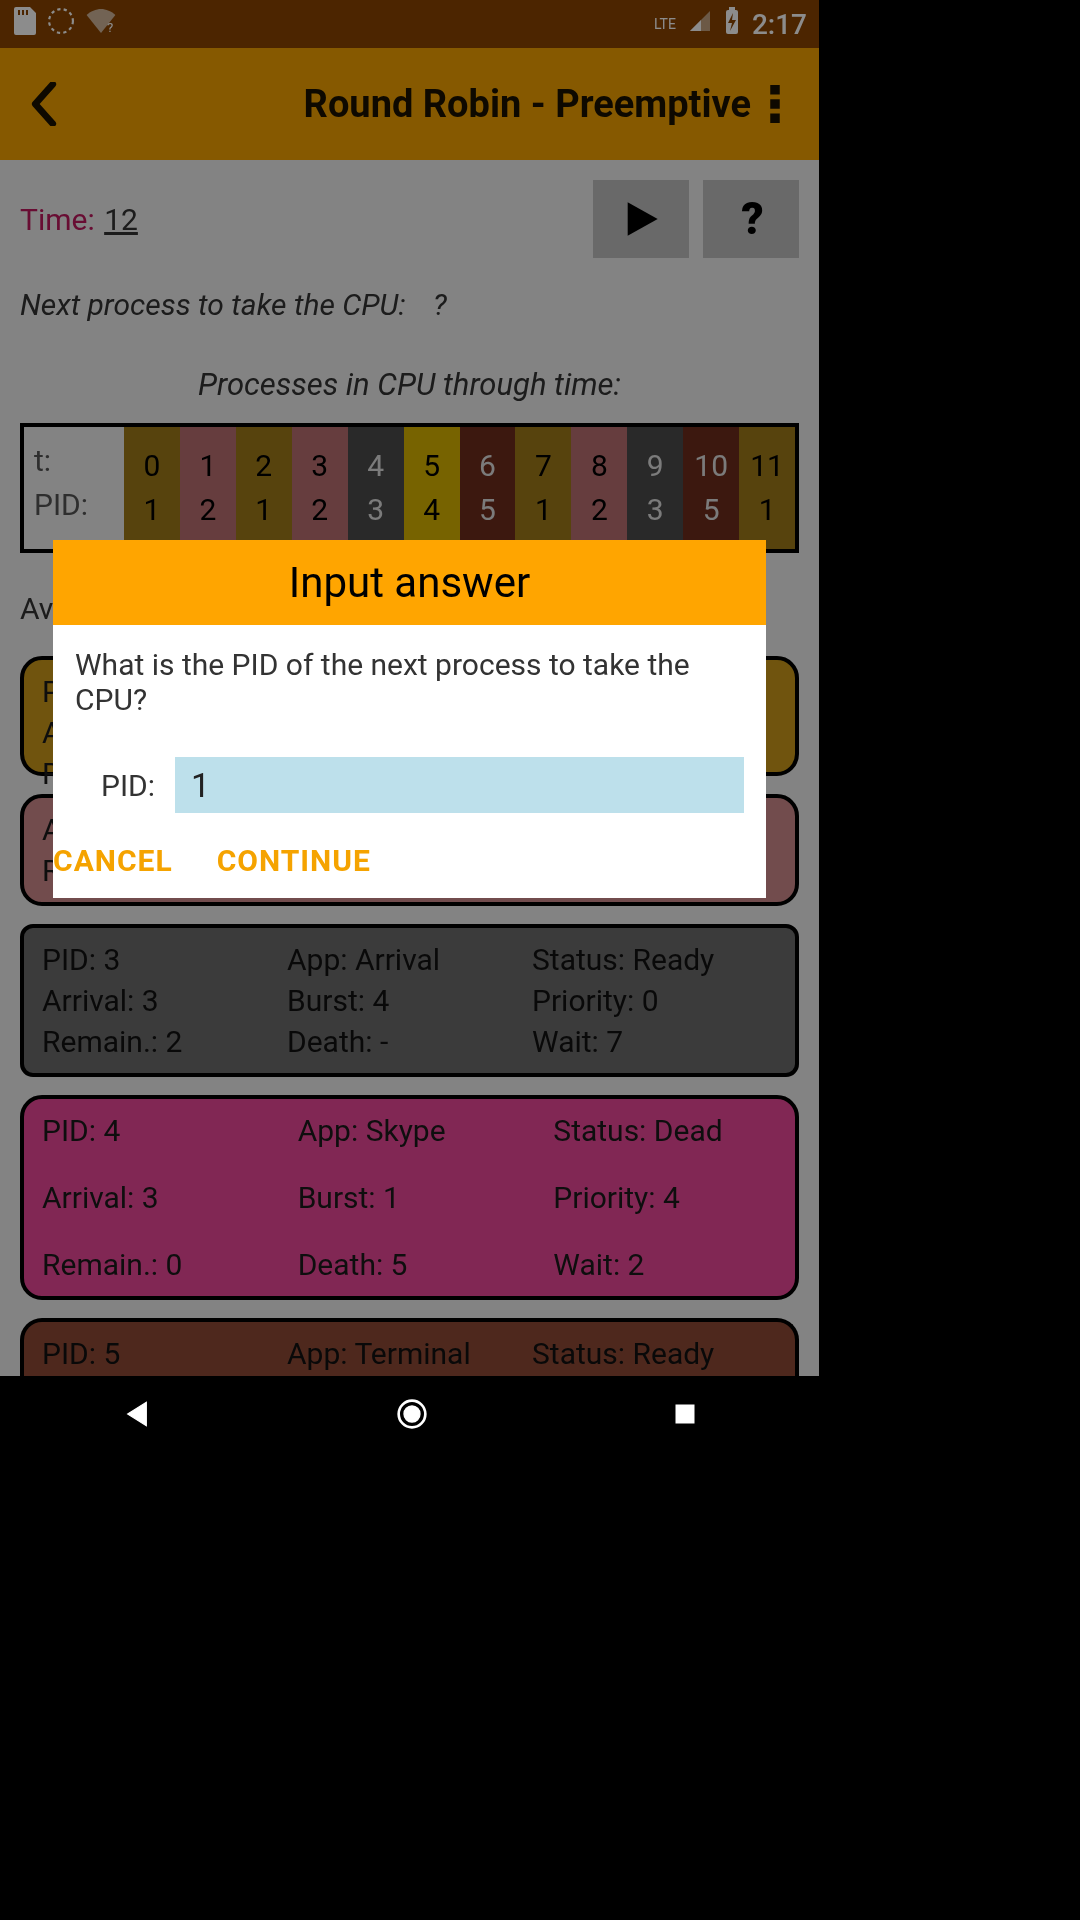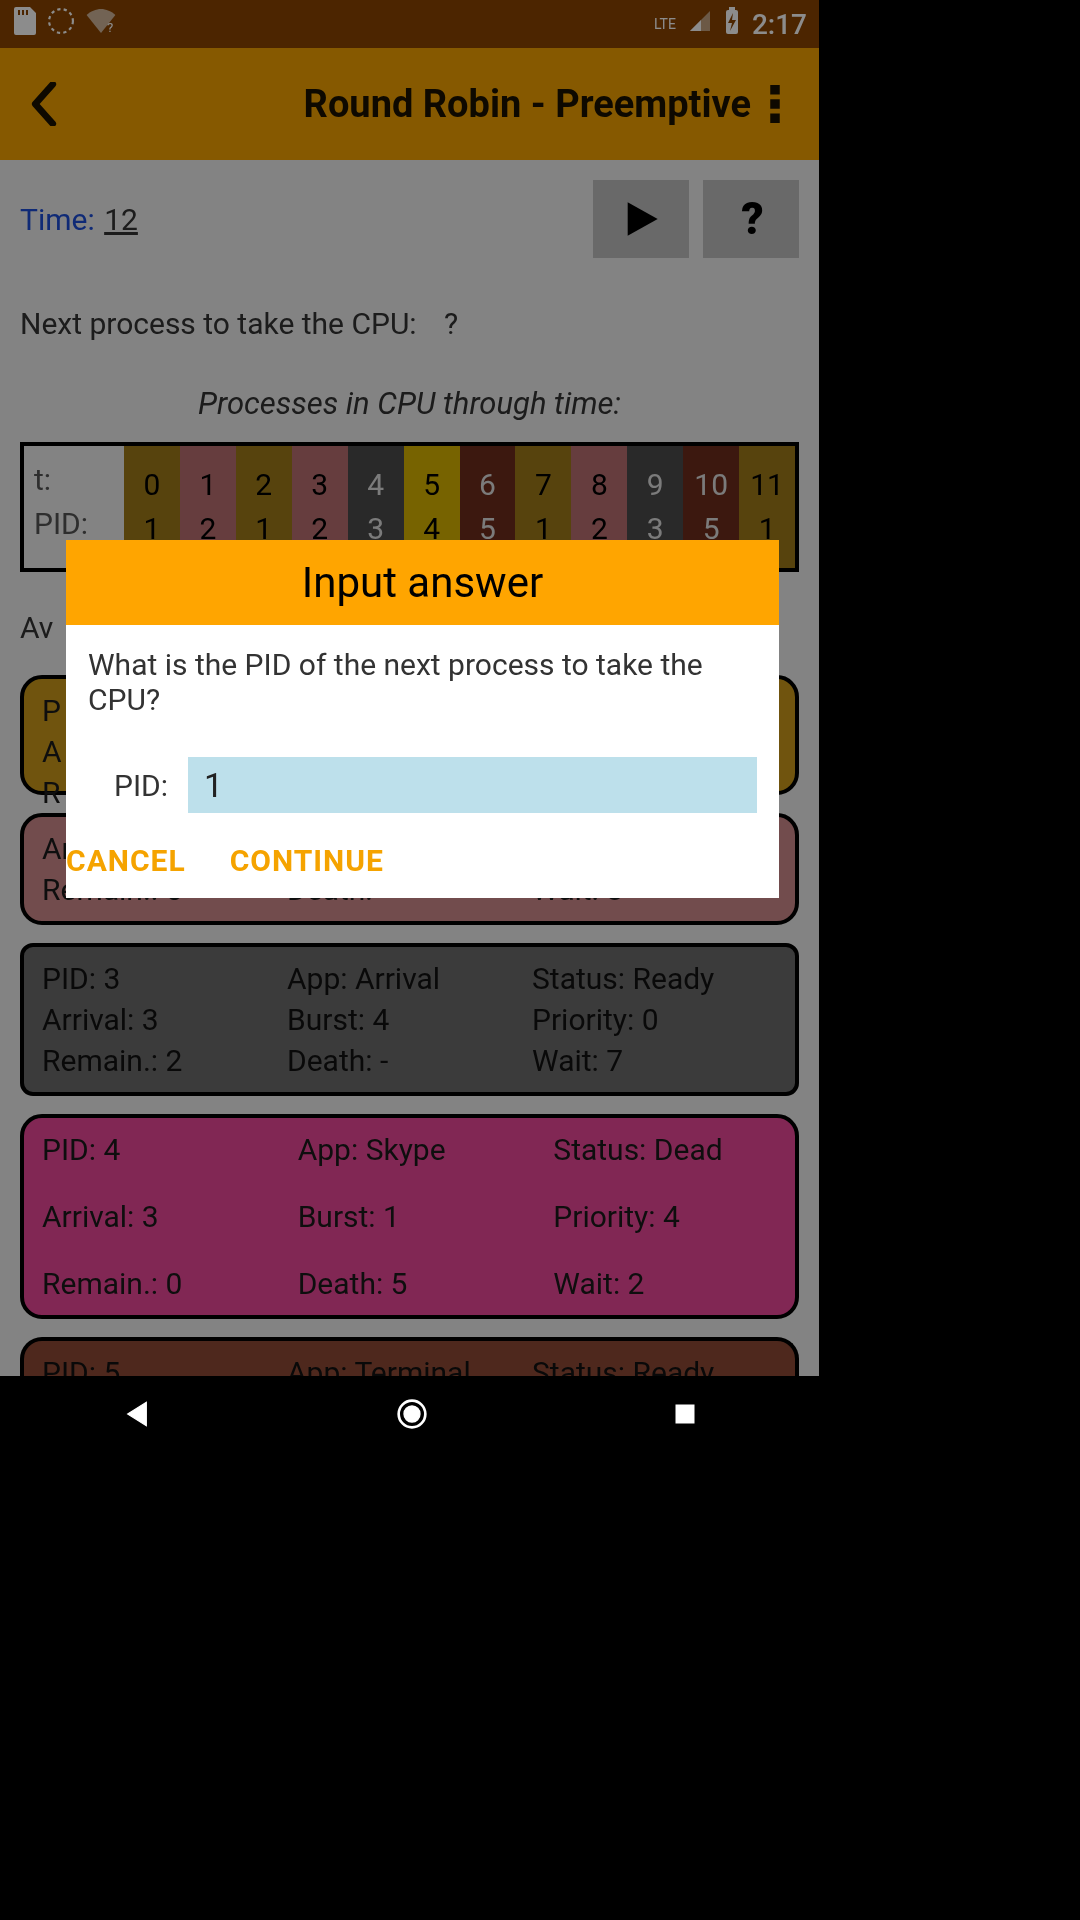"Time:" .time-label { color: #1d4ed8 -> #be185d }
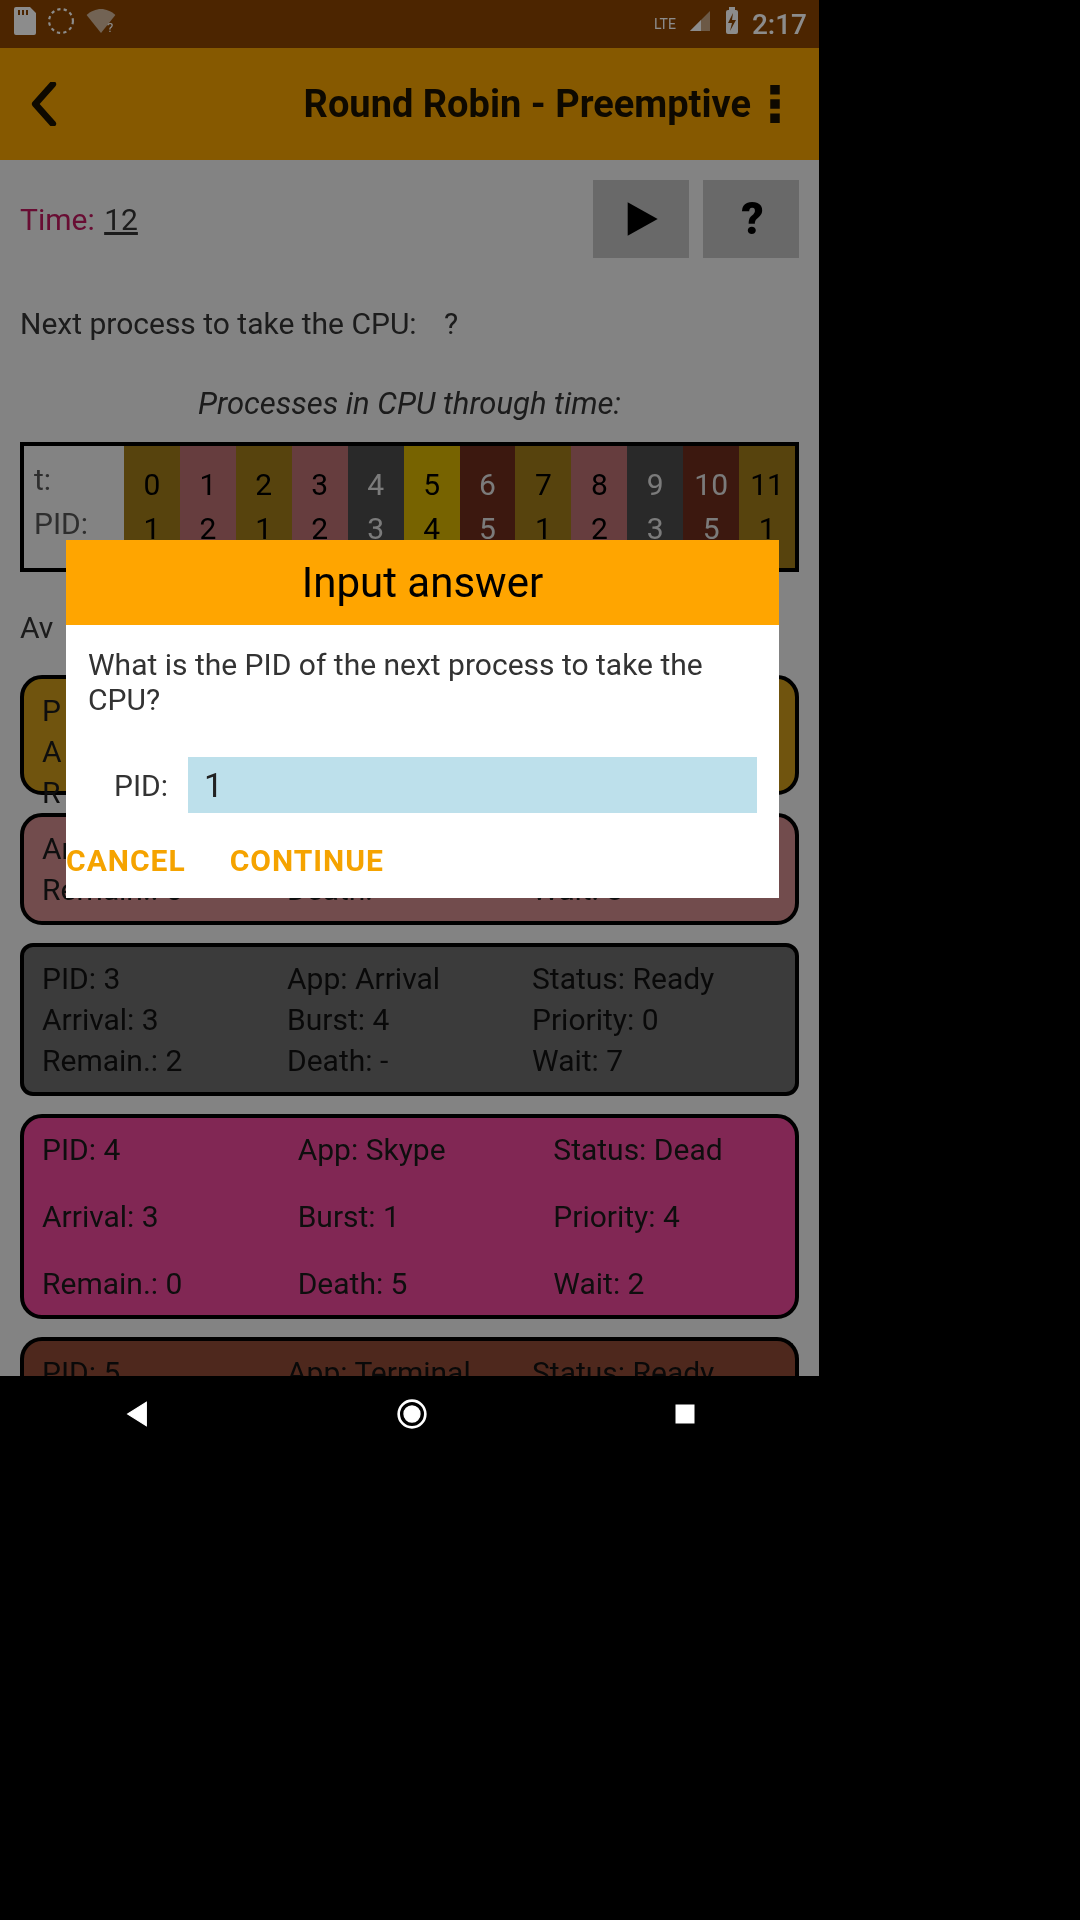"Next process to take the" .subhead { font-style: none -> italic; margin-top: 48px -> 29px }
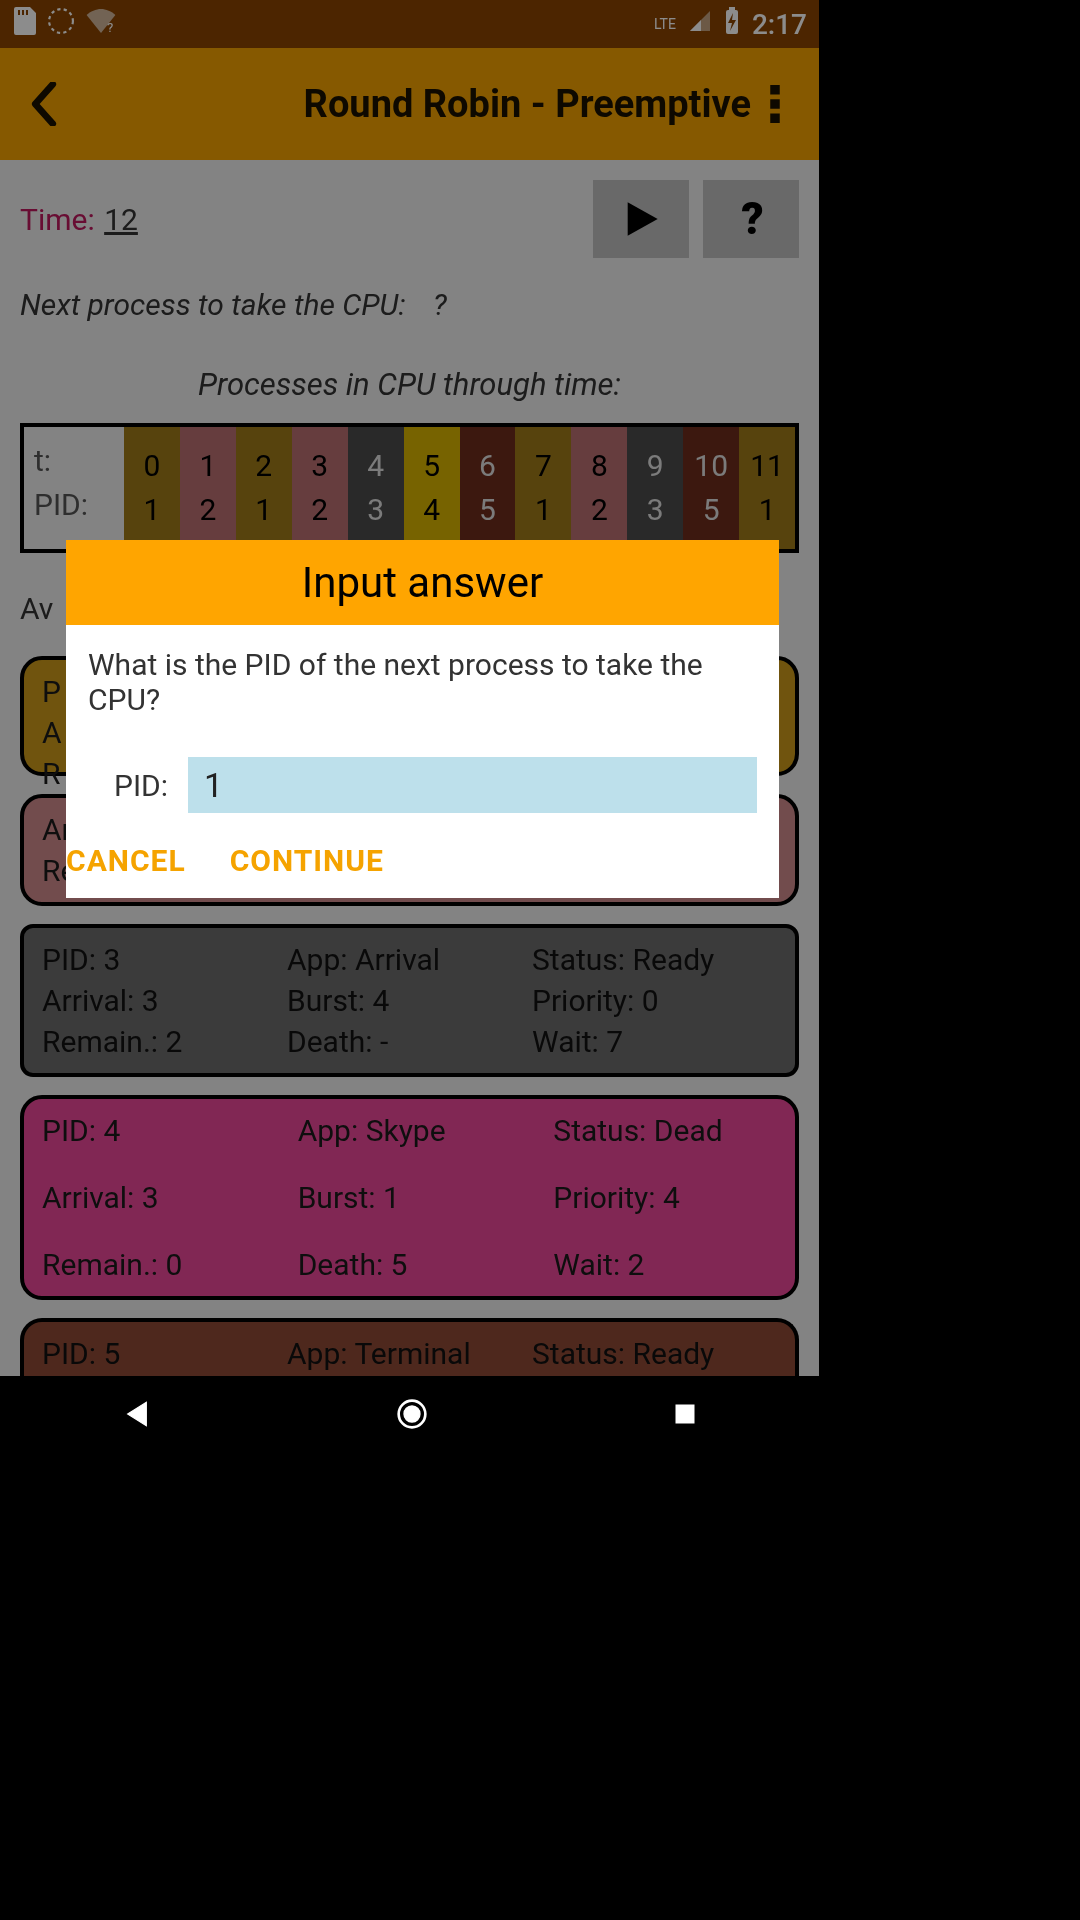"Input answer" .dialog { left: 66px -> 53px }
